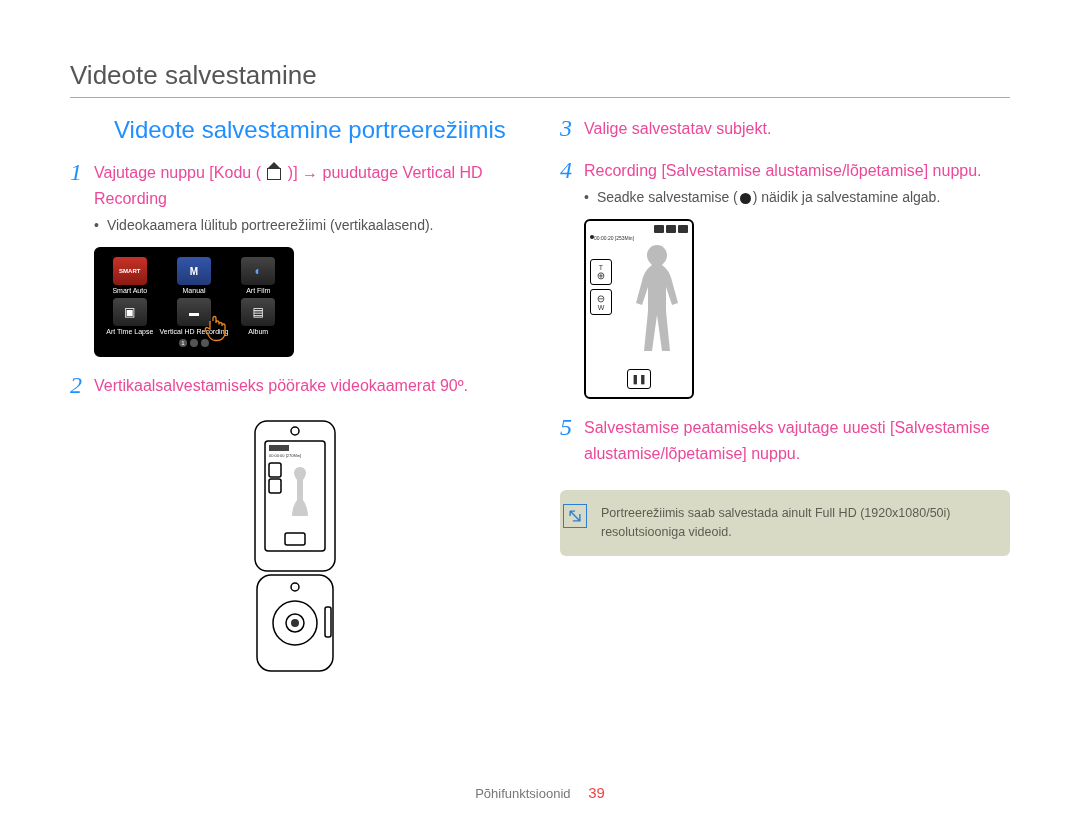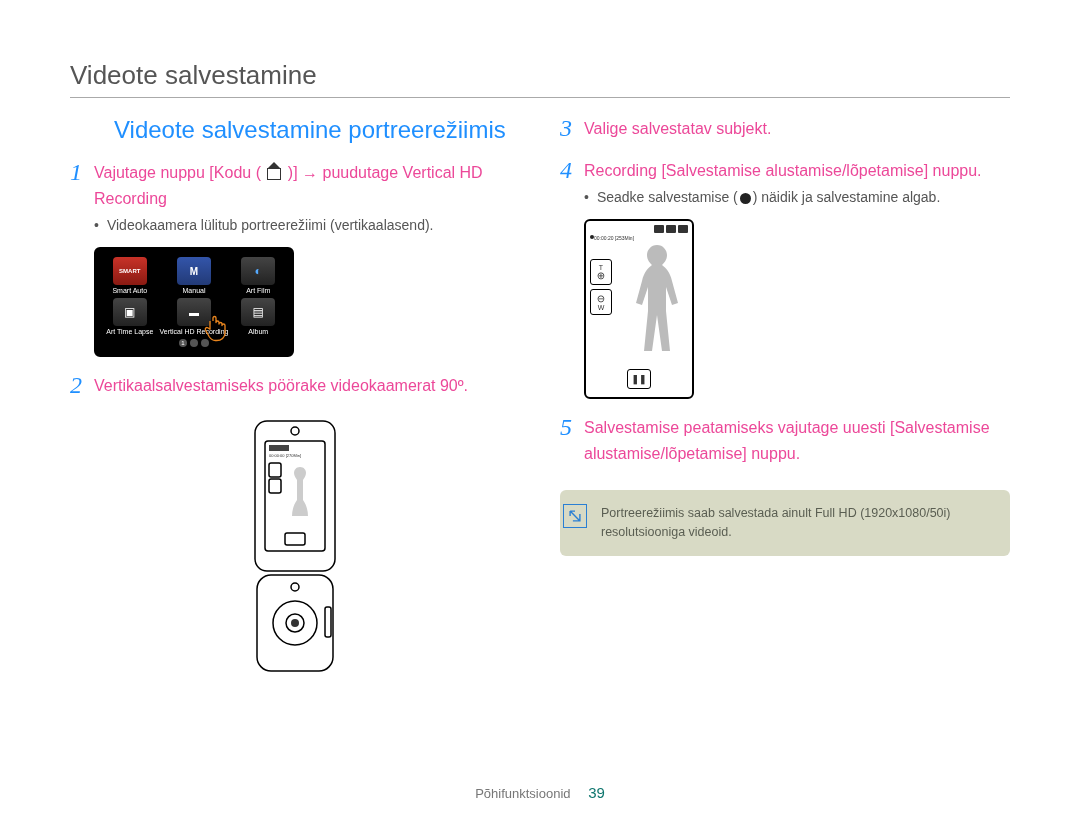"39" .footer .pg { color: #0f766e -> #ef4444 }
